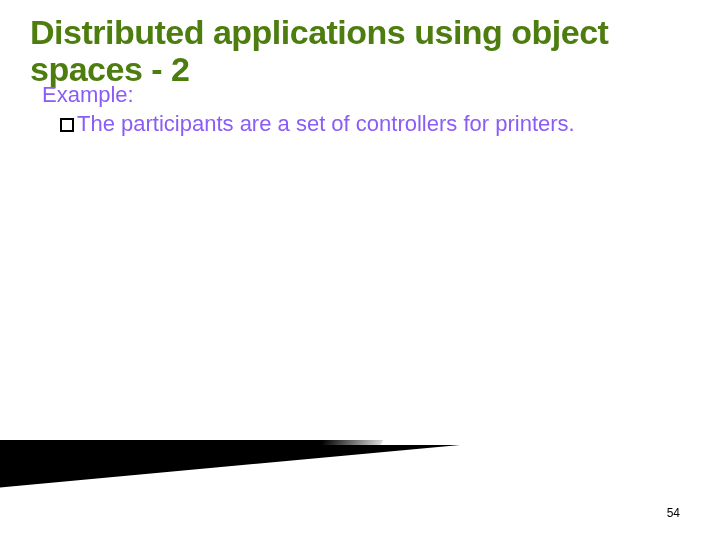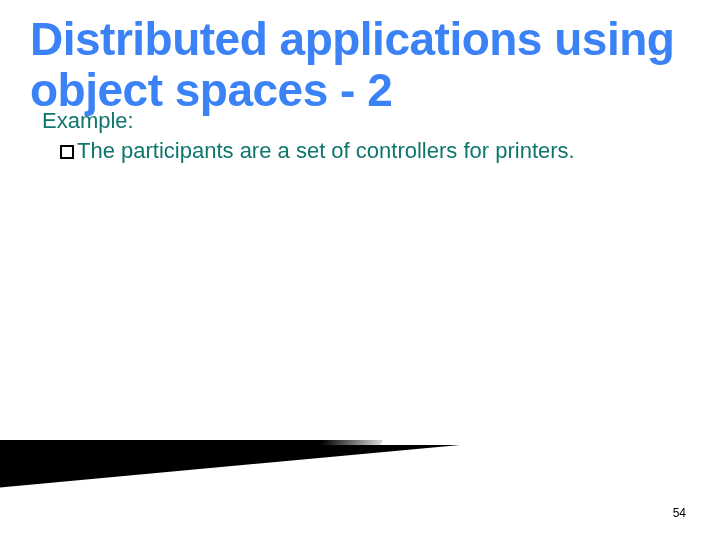"Distributed applications using object" .title { color: #3b82f6 -> #4d7c0f; font-size: 46px -> 34px }
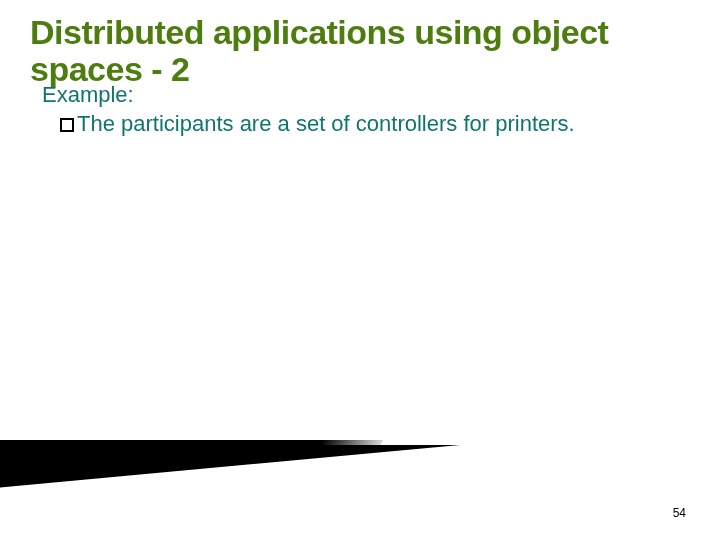"Example:" .body { color: #0f766e -> #8b5cf6 }
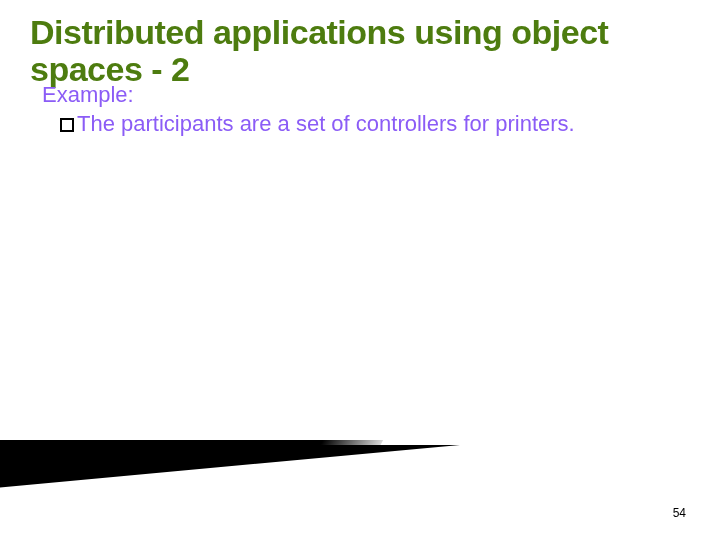"54" .page-num { right: 34px -> 40px }
